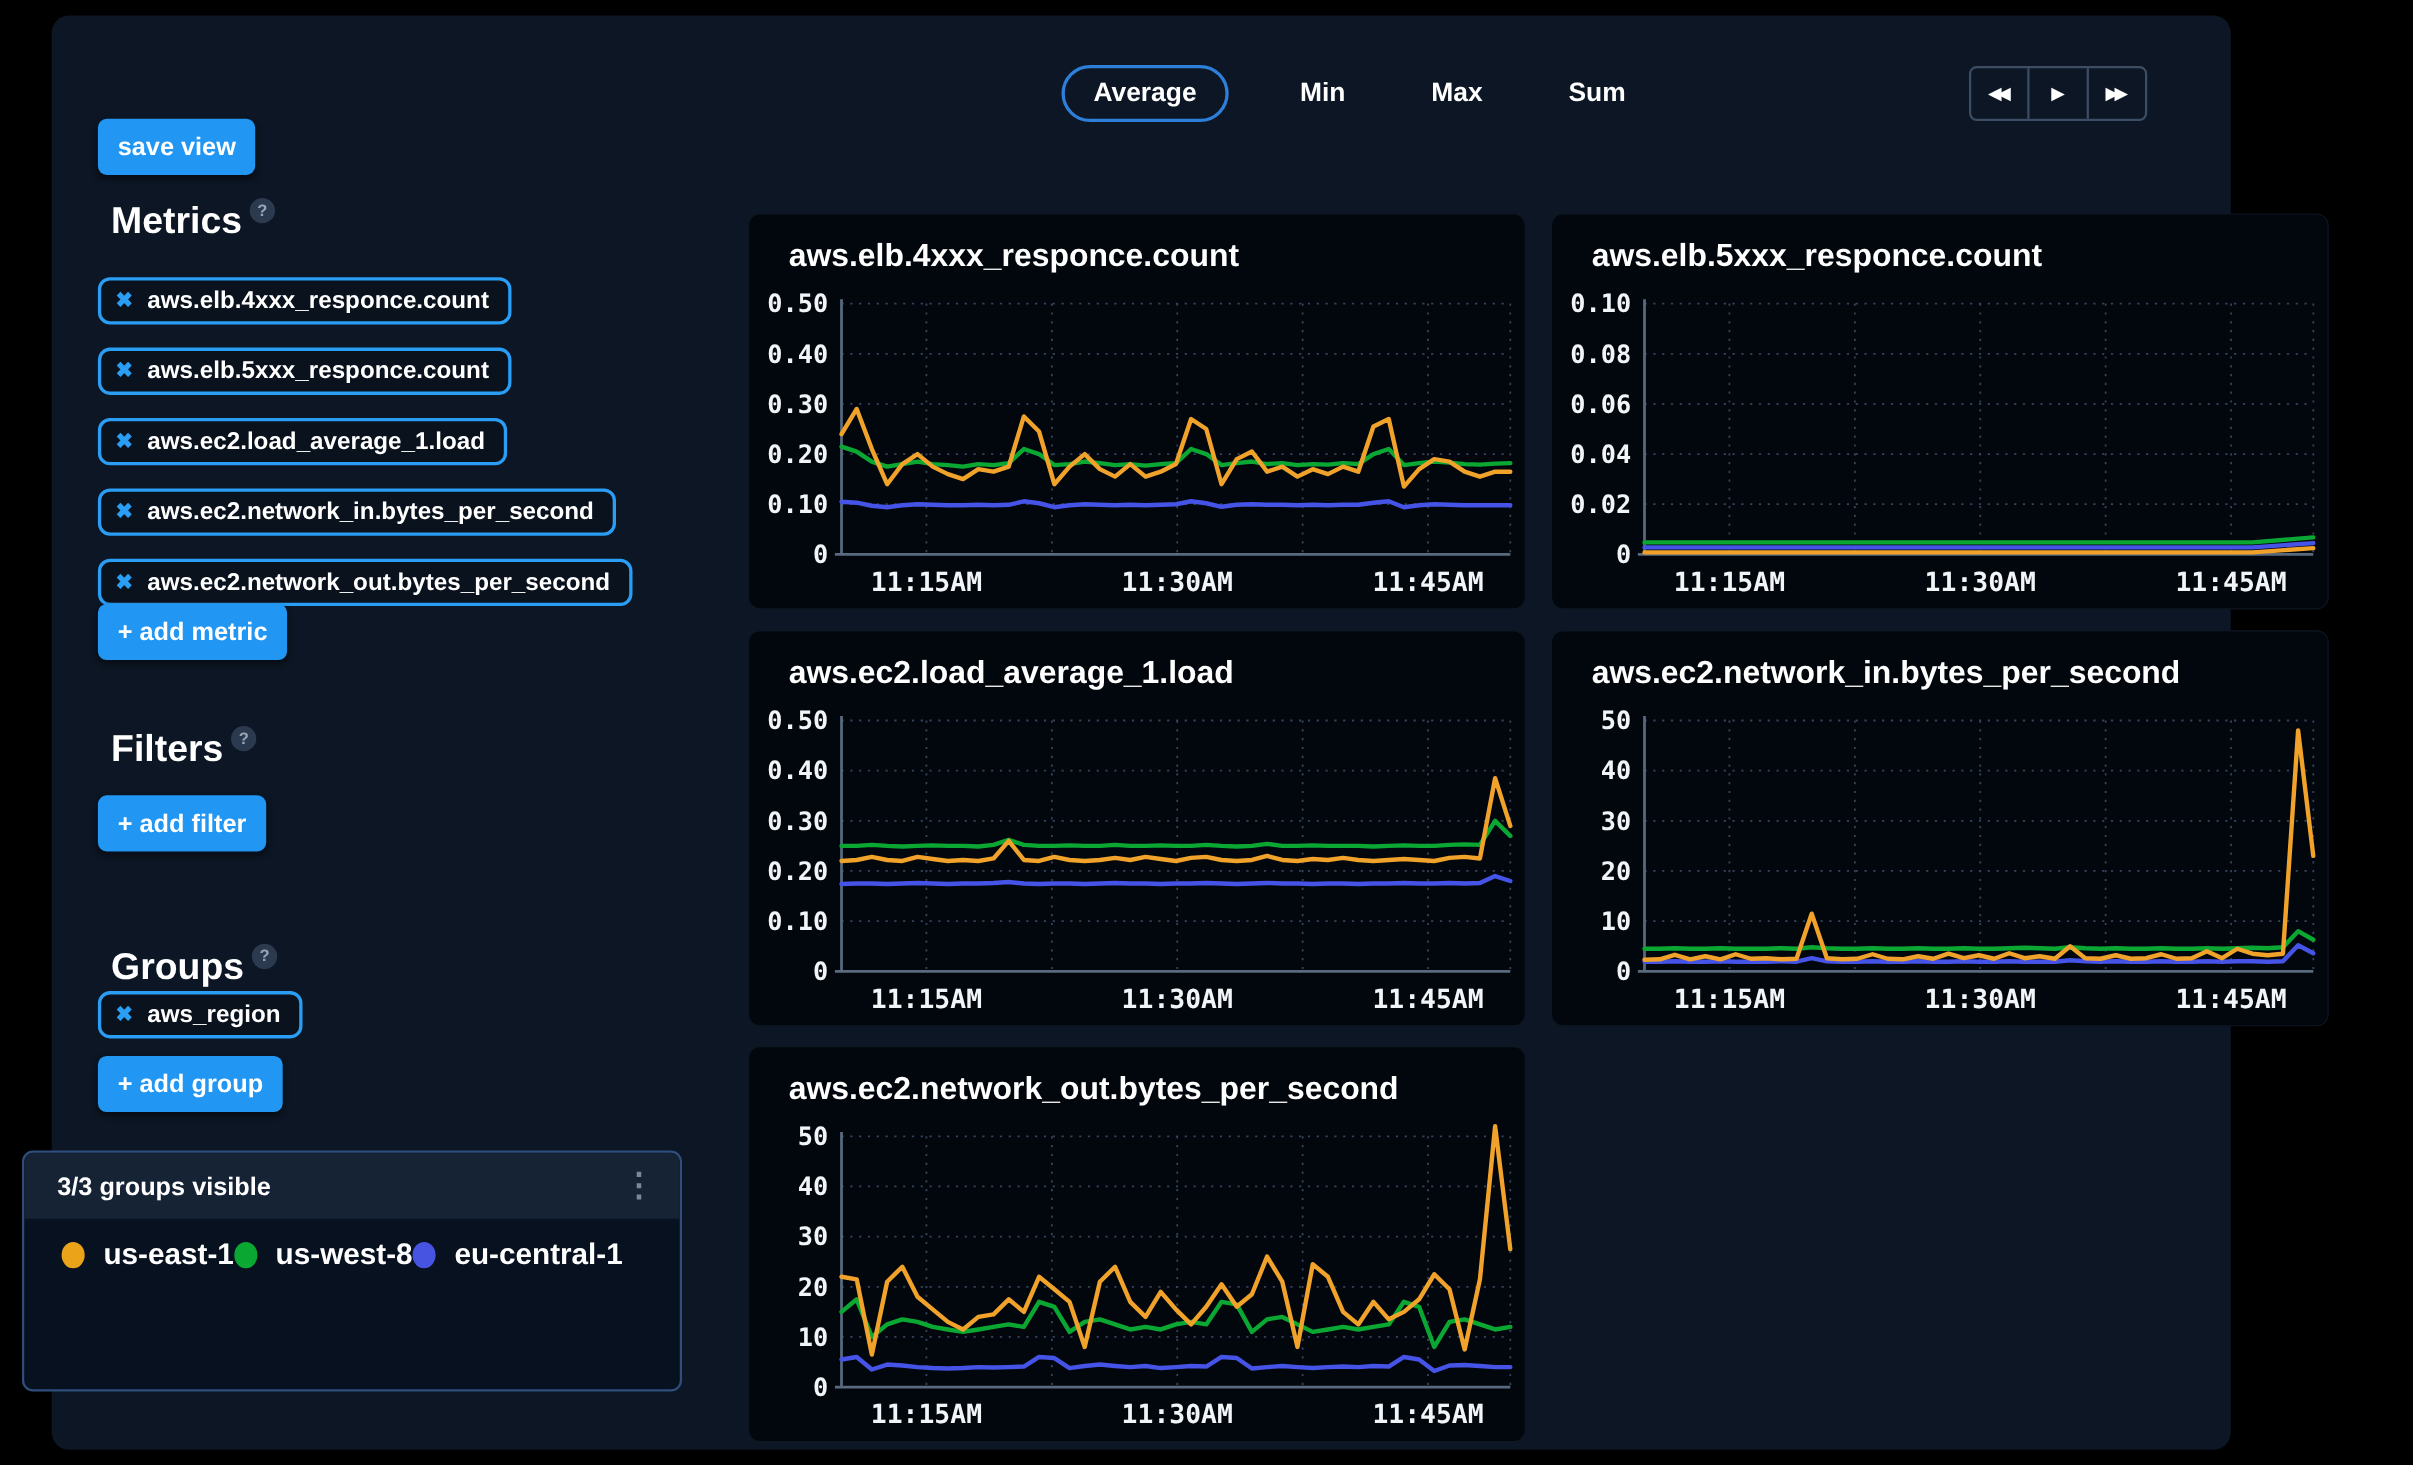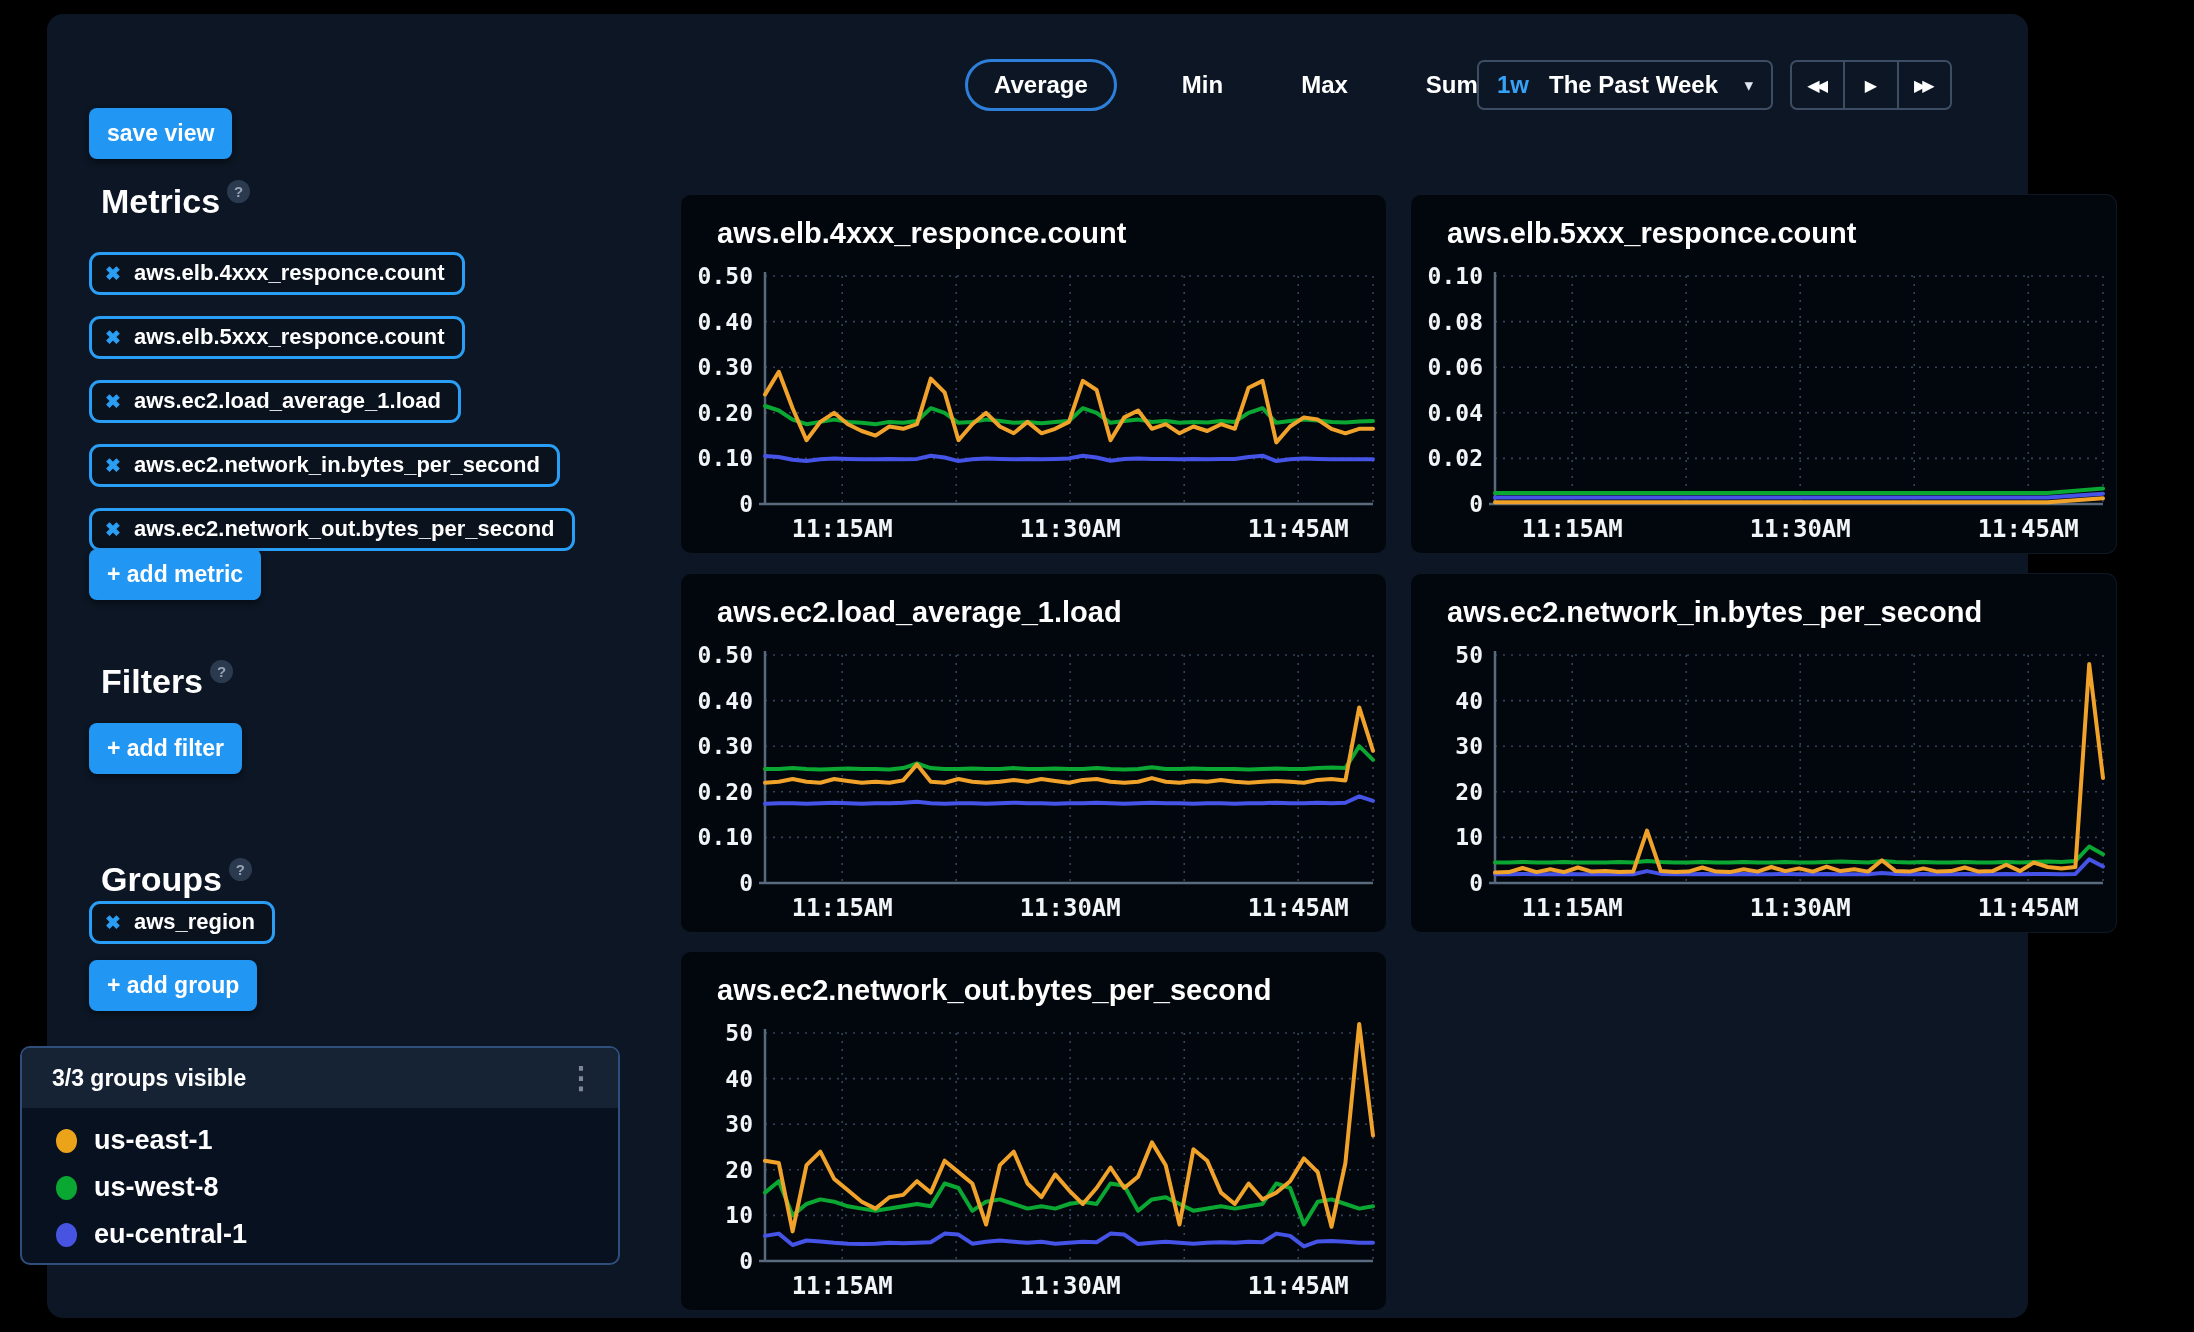"1w" div.time-box { html: <div> <span>1w</span> <span>The Past Week</span> <span>▾</span> </div> -> none }
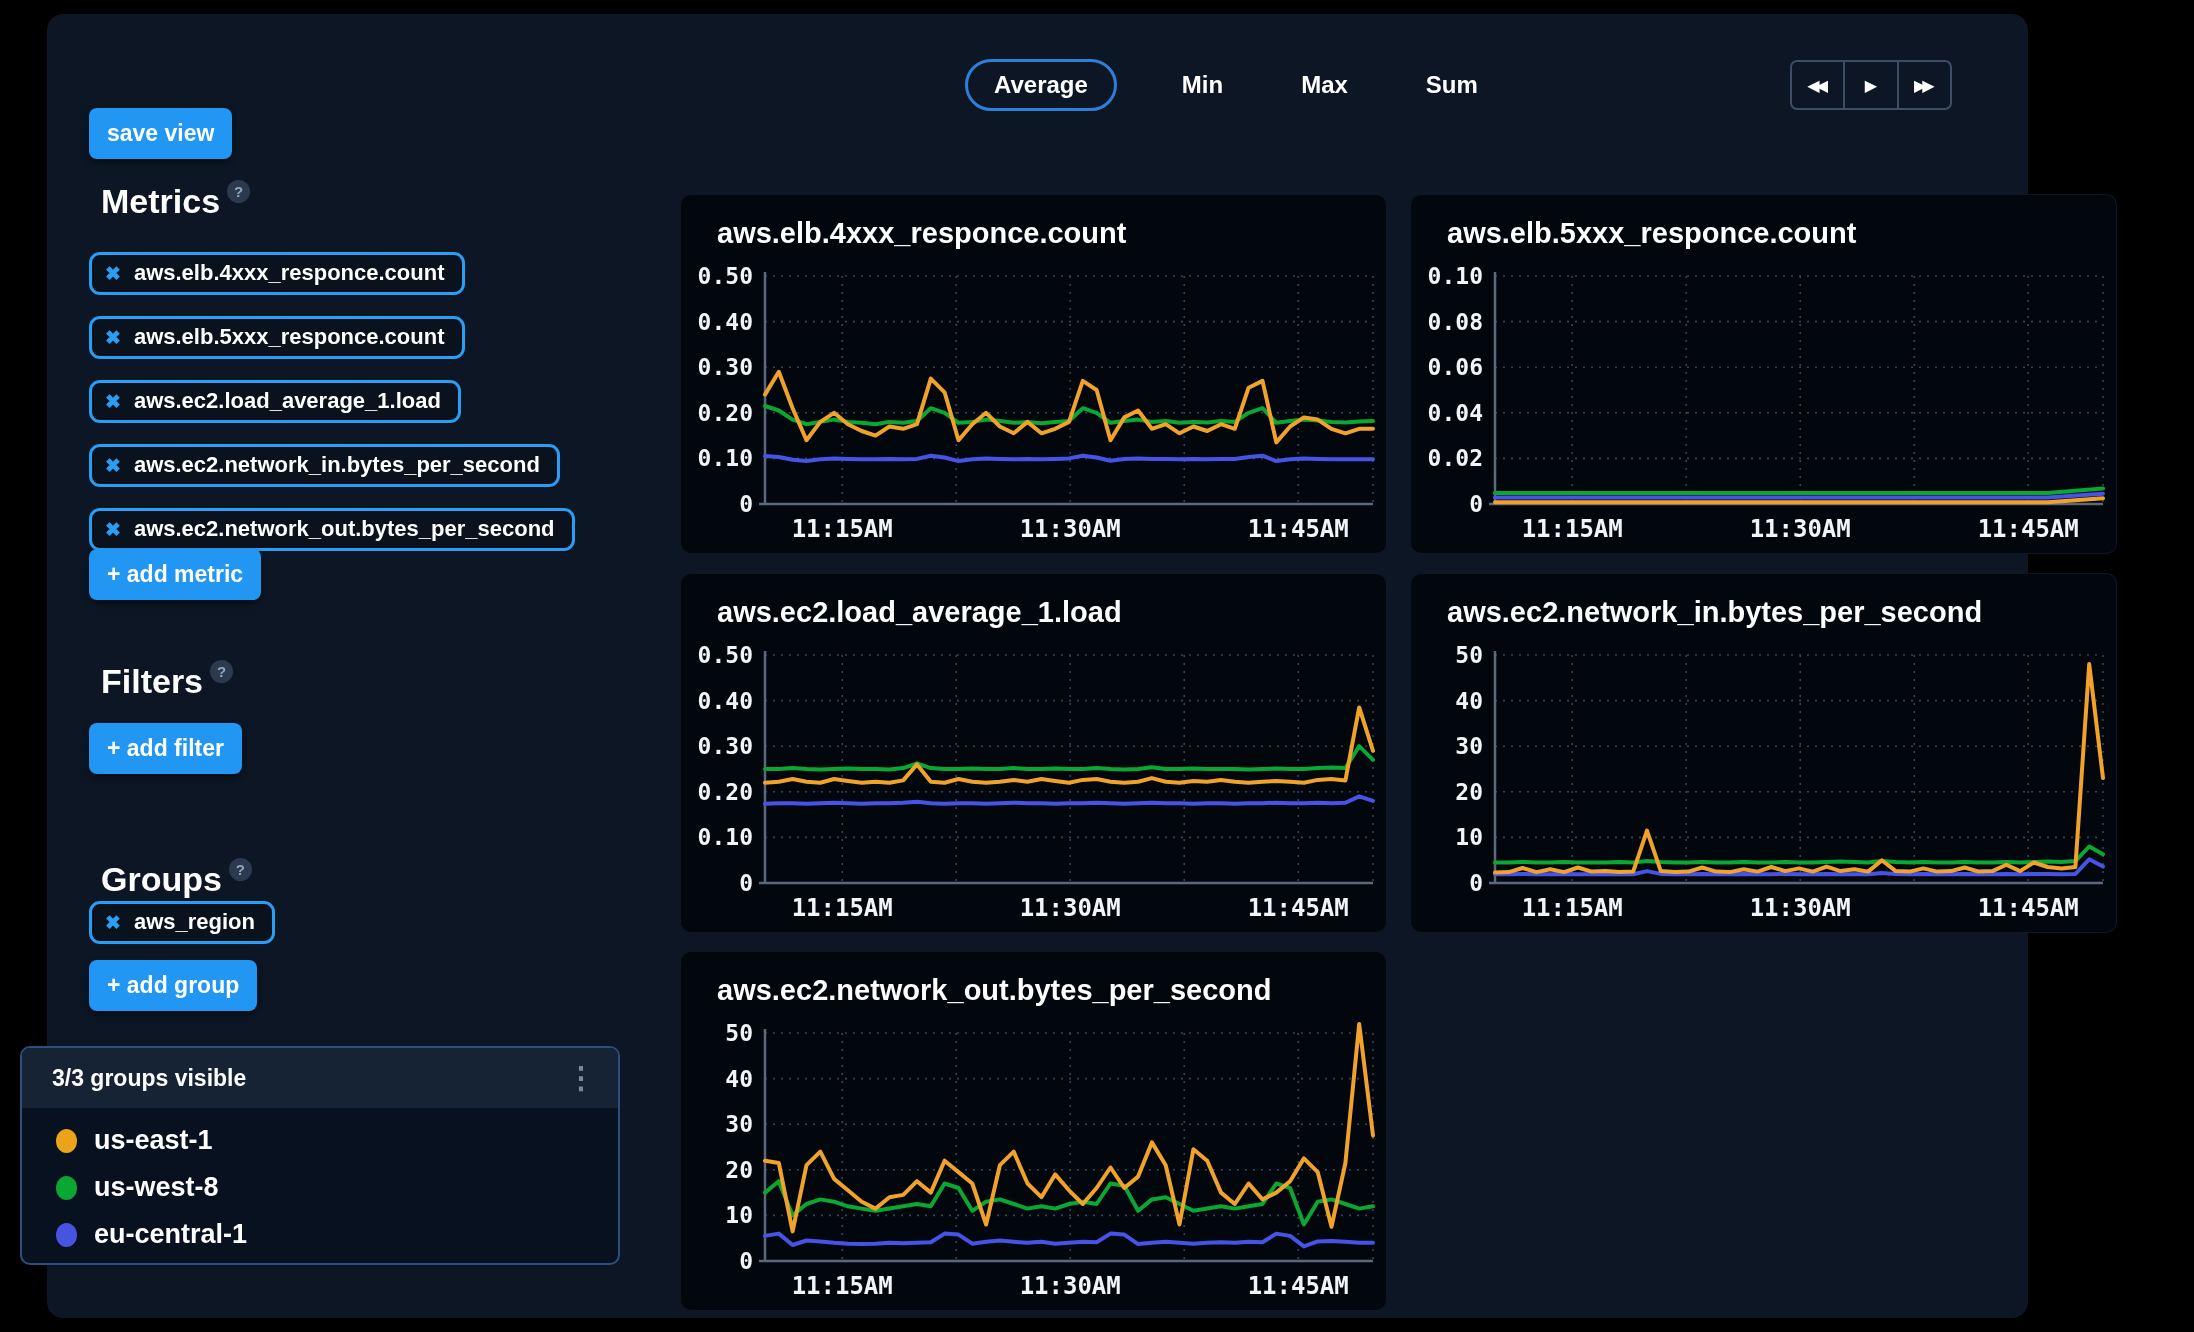"us-east-1" .legend-items { flex-direction: column -> row; gap: 14px -> none }
